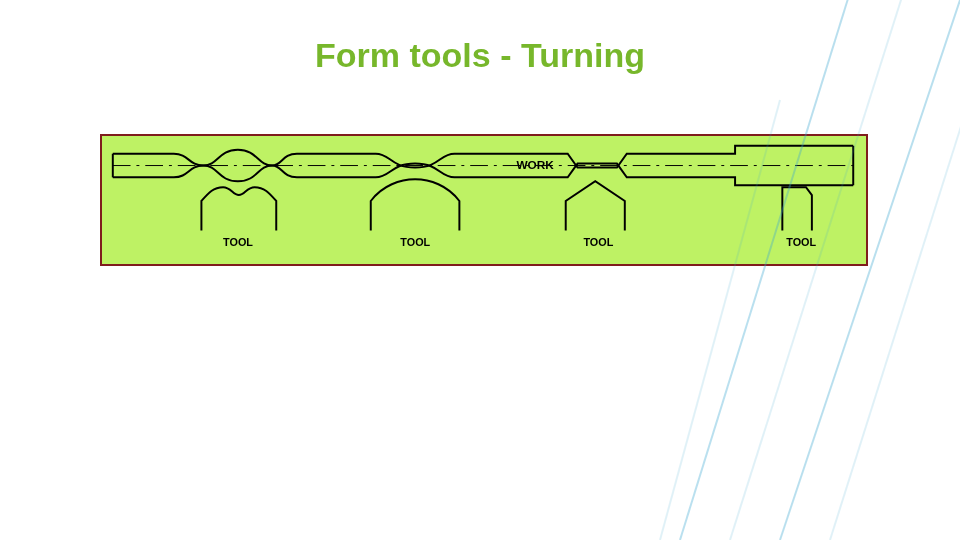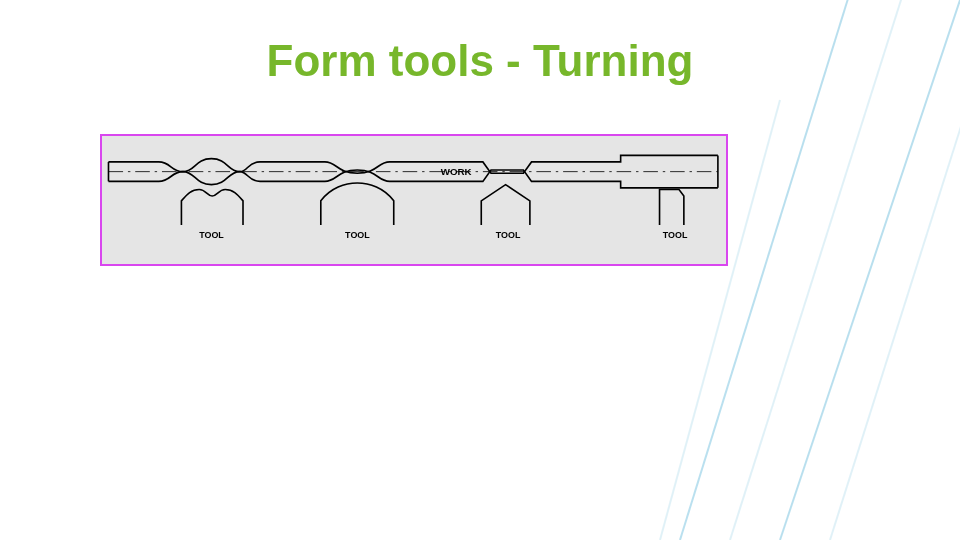"Form tools - Turning" .title { font-size: 44px -> 34px }
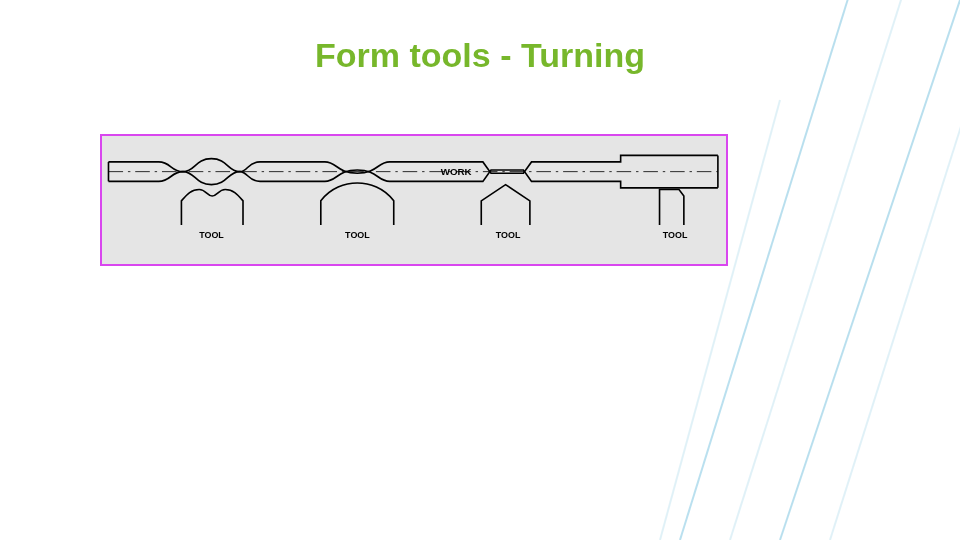"WORK" .diagram { background: #e5e5e5 -> #bef264; border: 2px solid #d946ef -> 2px solid #7f1d1d; width: 628px -> 768px }
